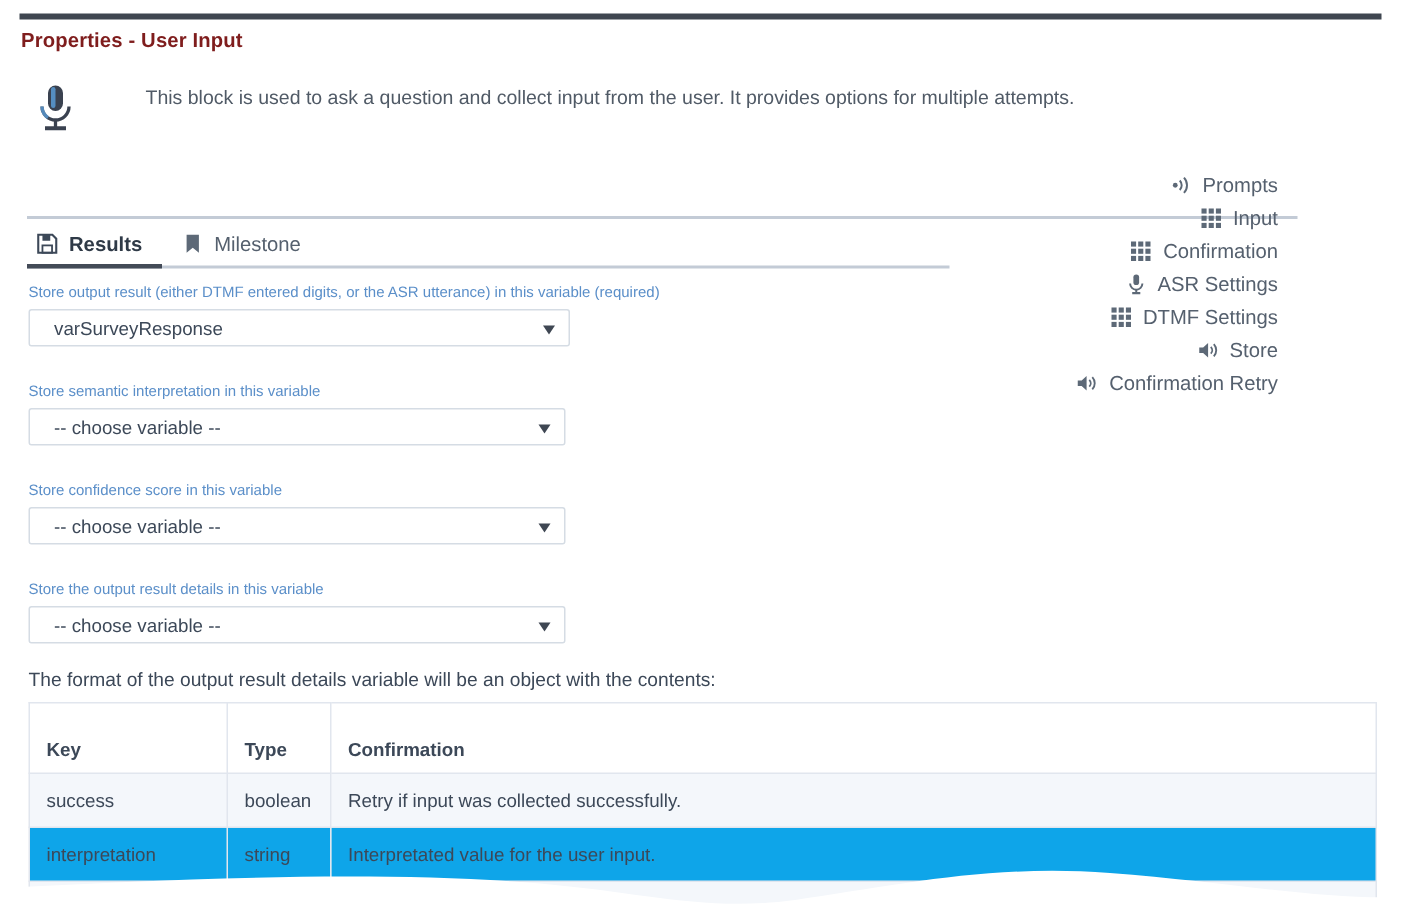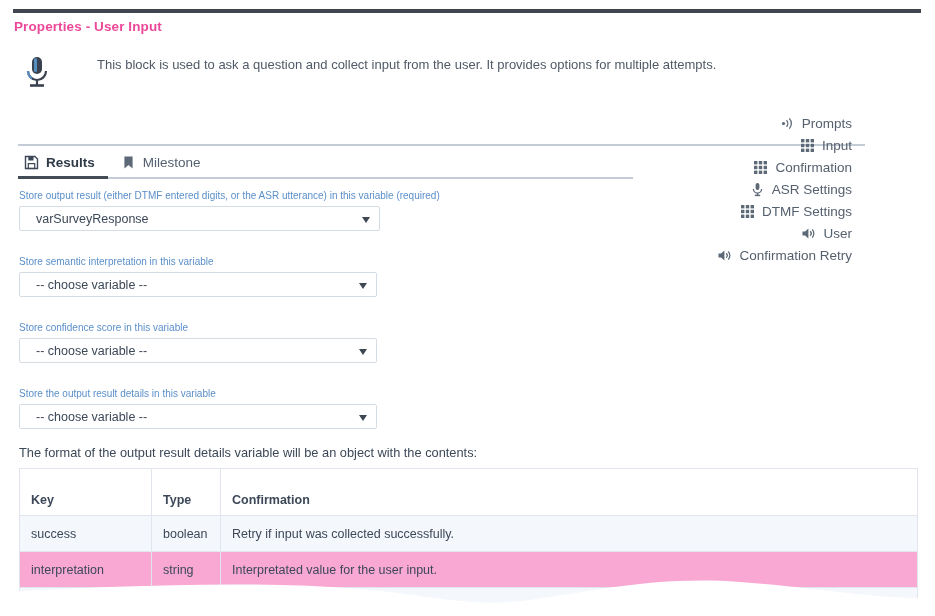"Properties - User Input" .panel-title { color: #ec4899 -> #7f1d1d }
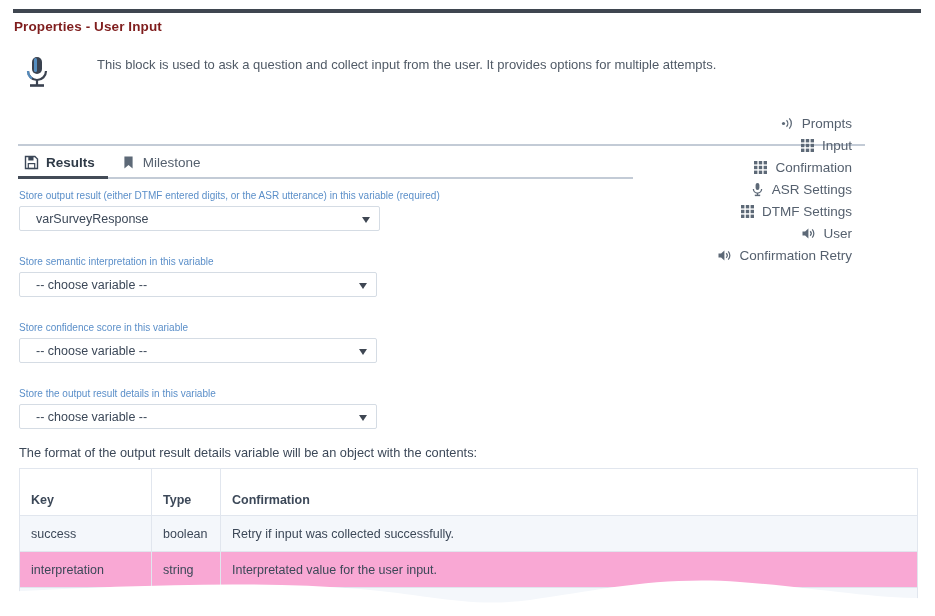"User" span { text: User -> Store }
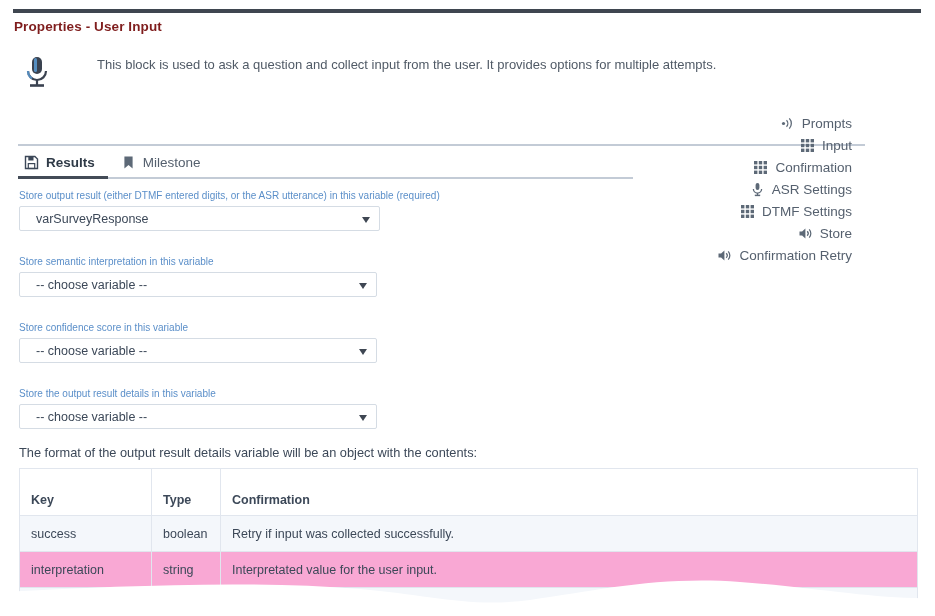"interpretation" .tbl tbody tr.plain td { background: #f9a8d4 -> #0ea5e9 }
